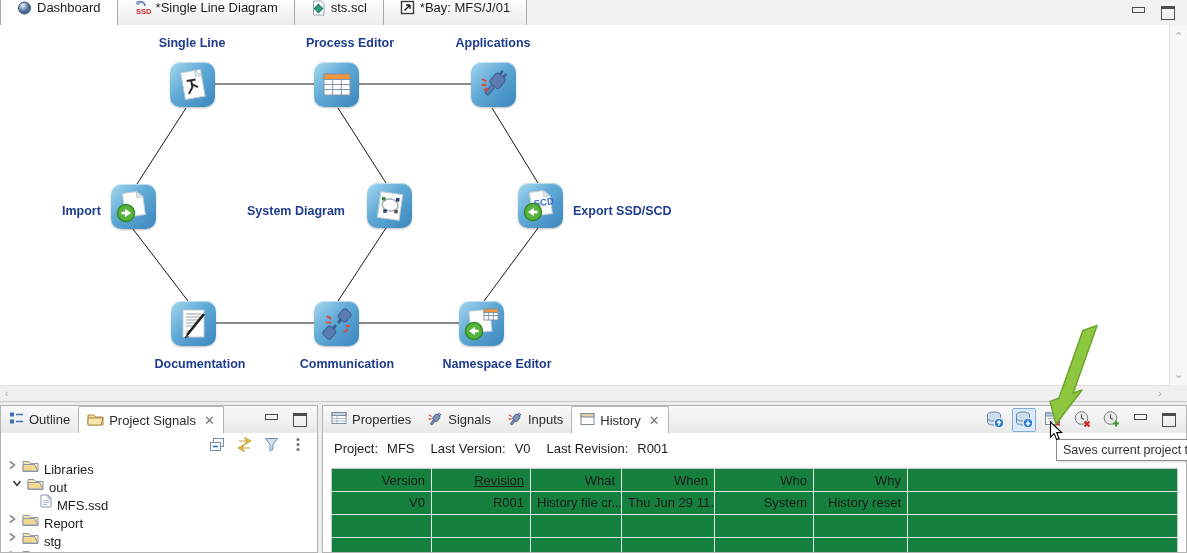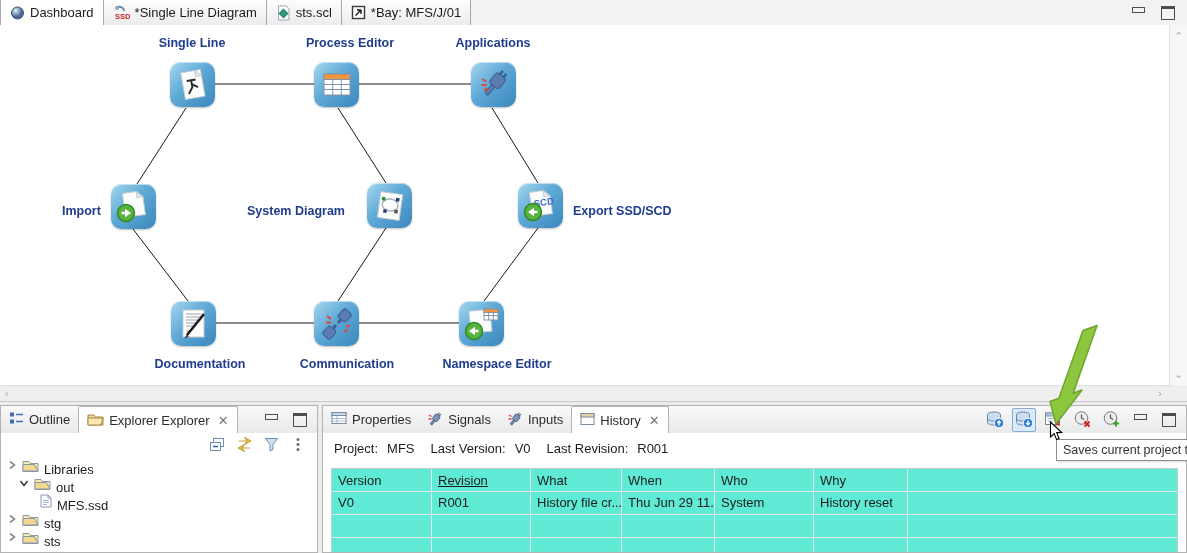"Dashboard" .etab { align-items: center -> flex-start; padding: 0 9px -> 0 16px }
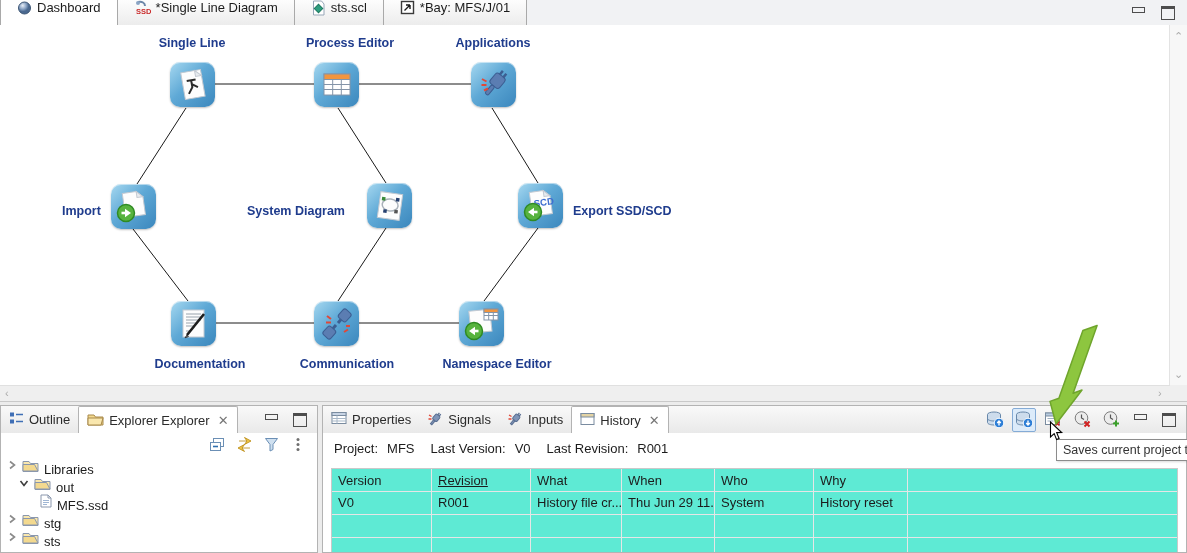"Outline" .bottom { text-align: none -> right }
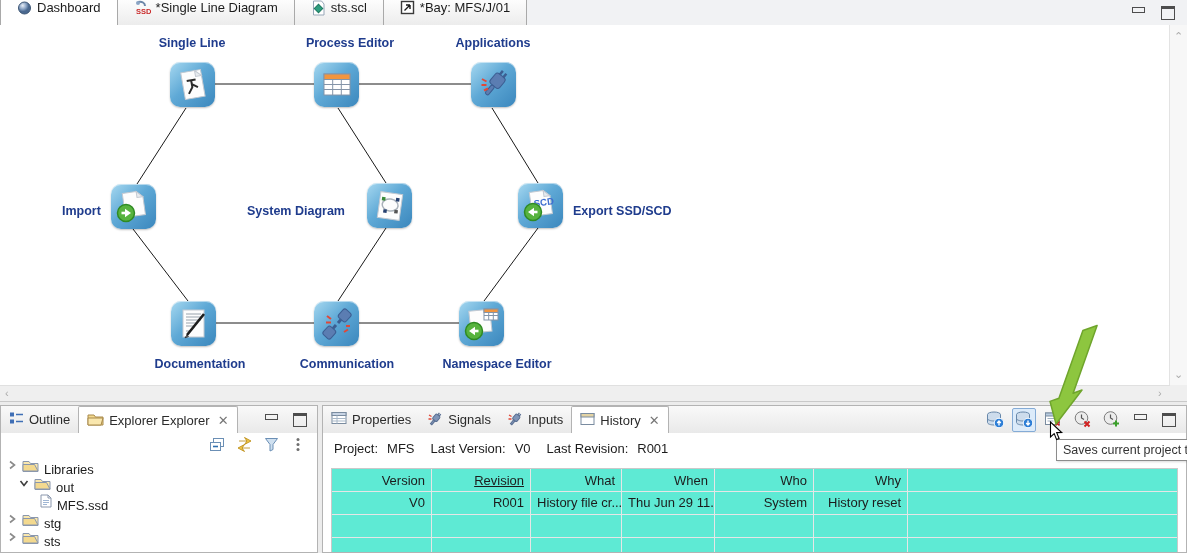"Explorer Explorer" span { text: Explorer Explorer -> Project Signals }
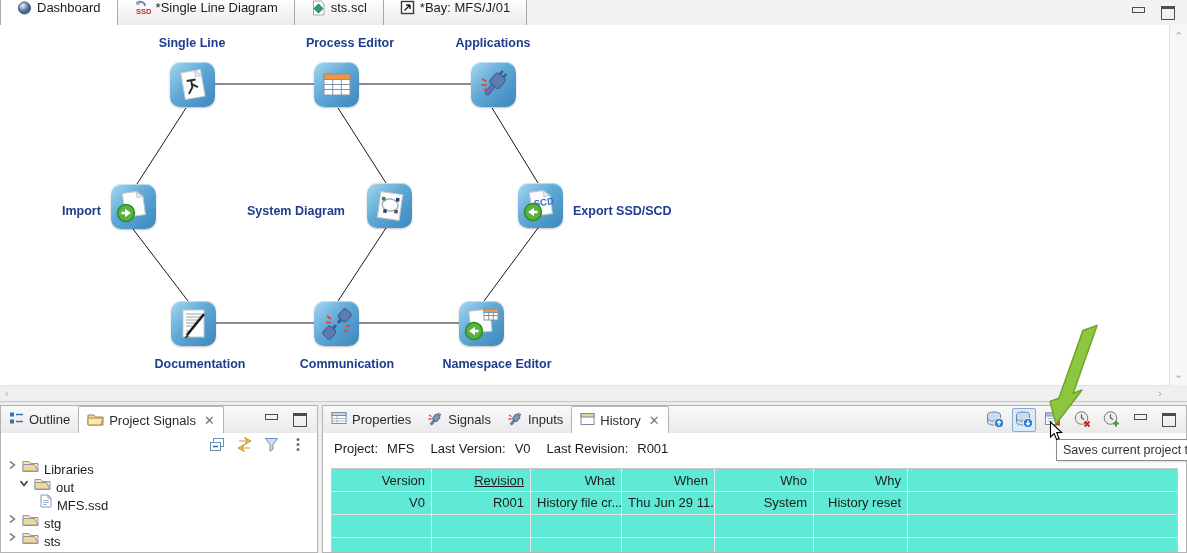"out" div.tree-row { padding-left: 16px -> 9px }
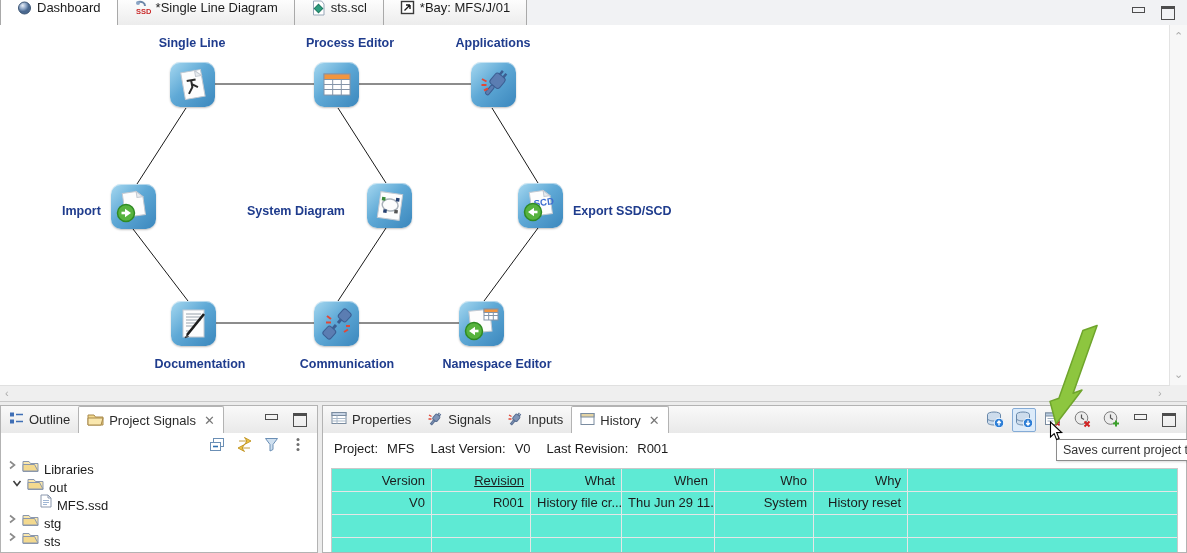"Version" .htable { background: #5eead4 -> #15803d }
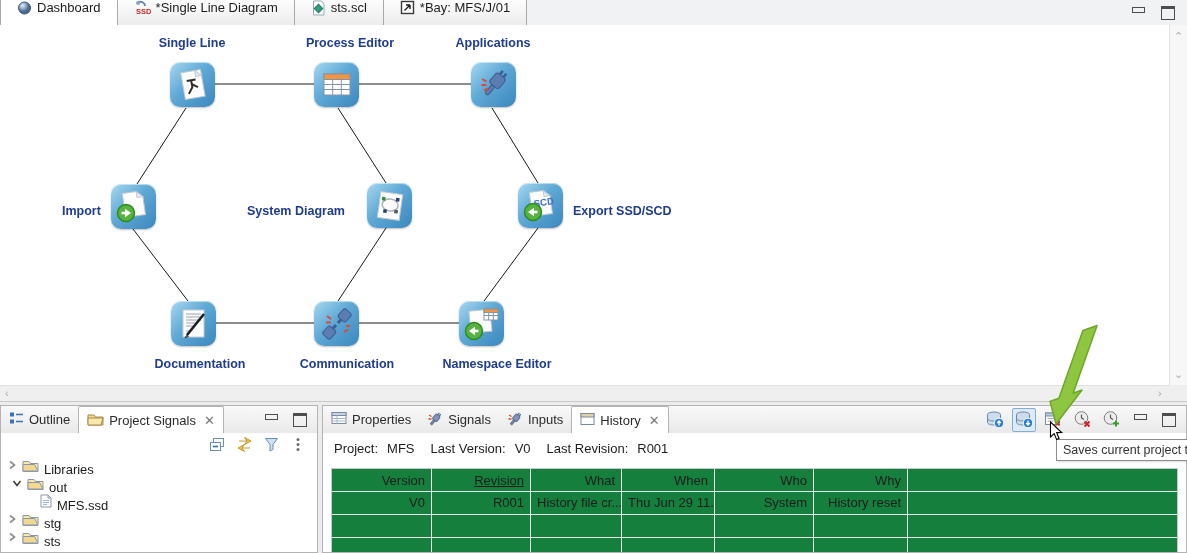"Report" div.tree-row { html: none -> <div> <span> <svg> <polyline></polyline> </svg> </span> <span> <svg> <path></path> <path></path> </svg> </span> <span>Report</span> </div> }
